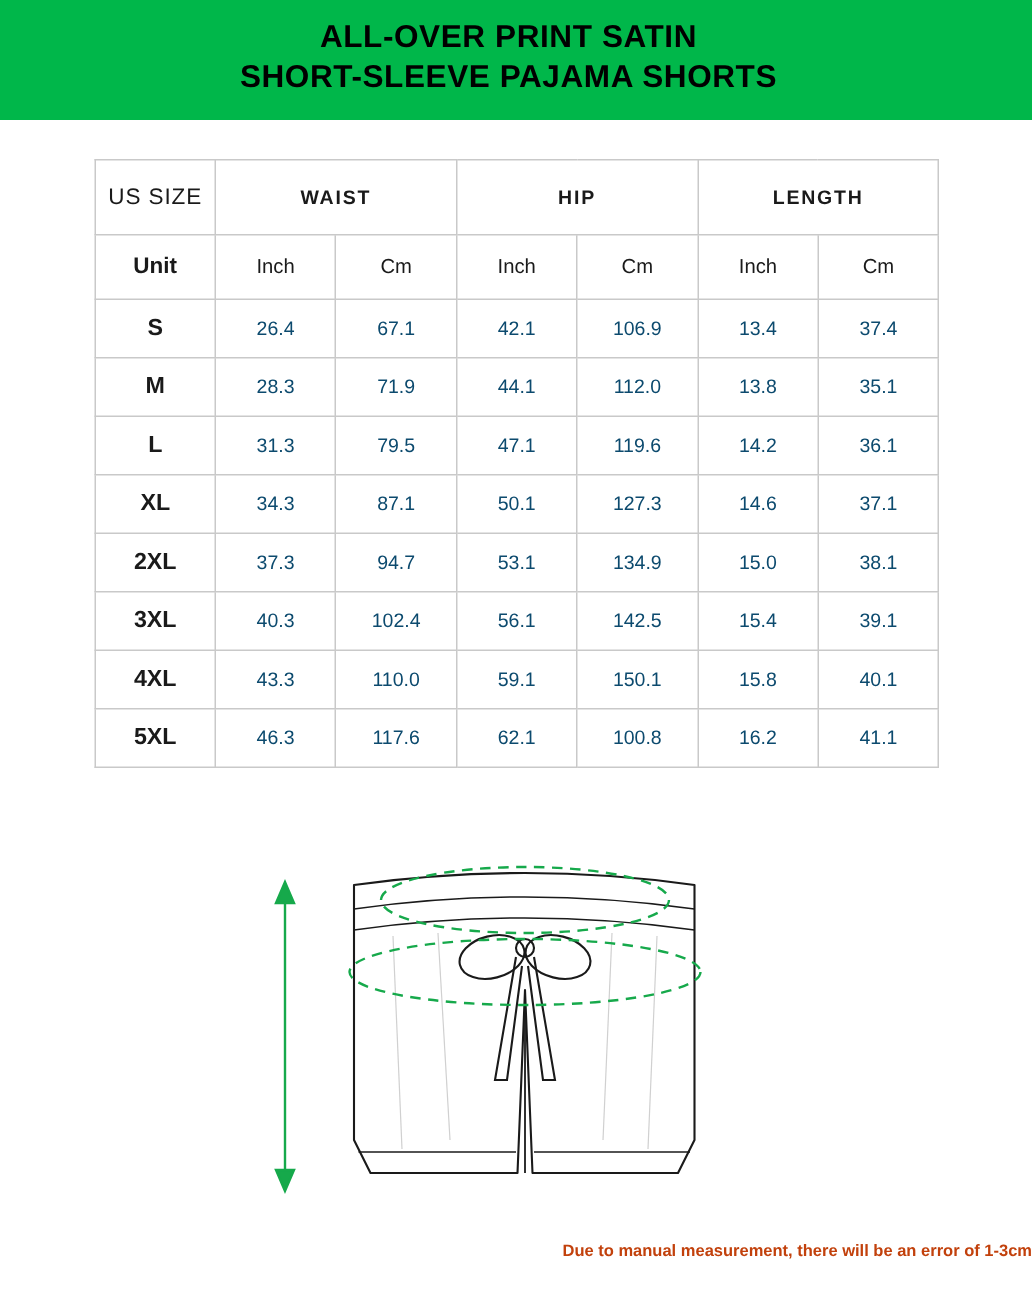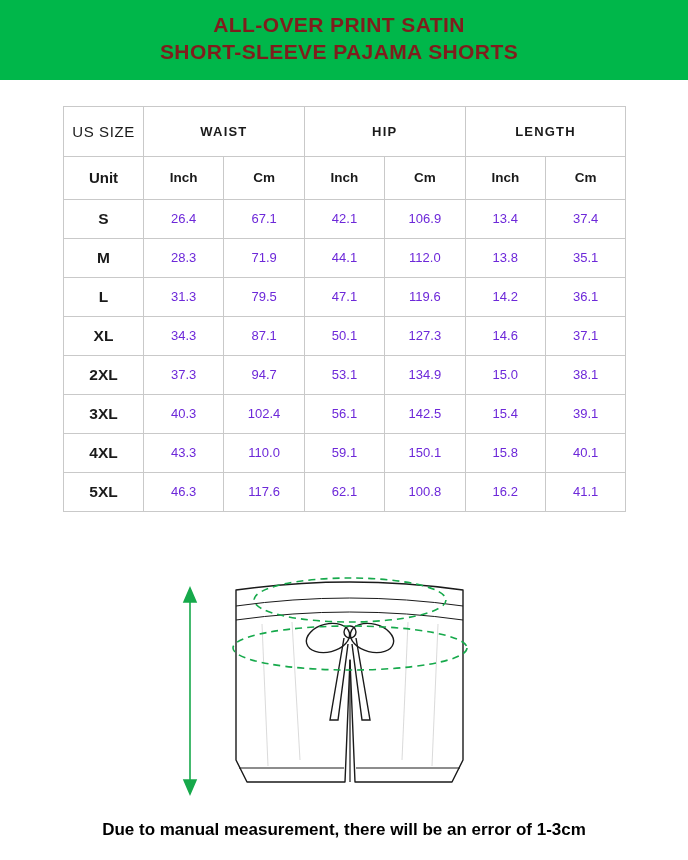"ALL-OVER PRINT SATIN" .header { color: #7f1d1d -> #000000 }
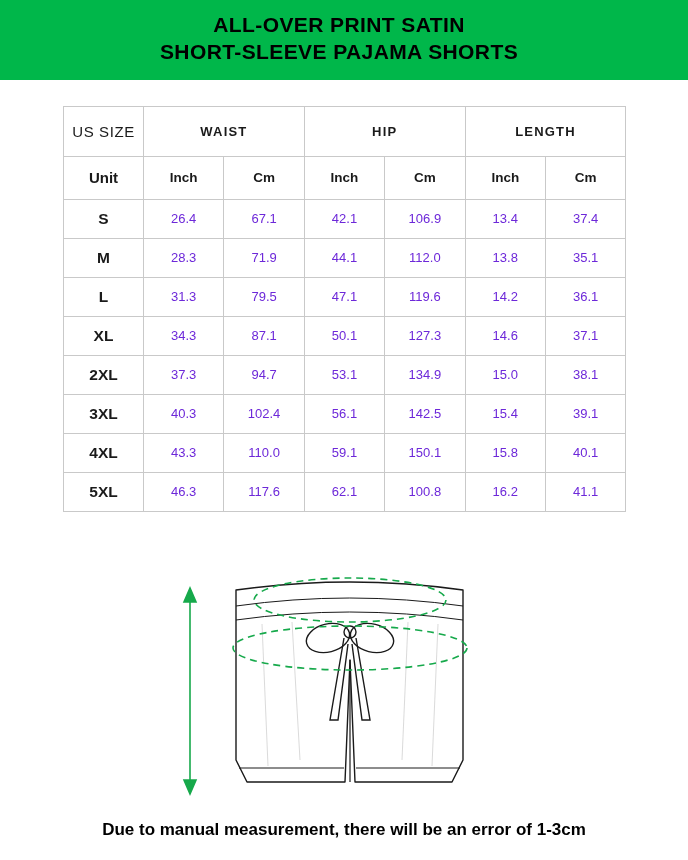"Inch" table.size-table td.unit-cell { font-weight: bold -> normal }
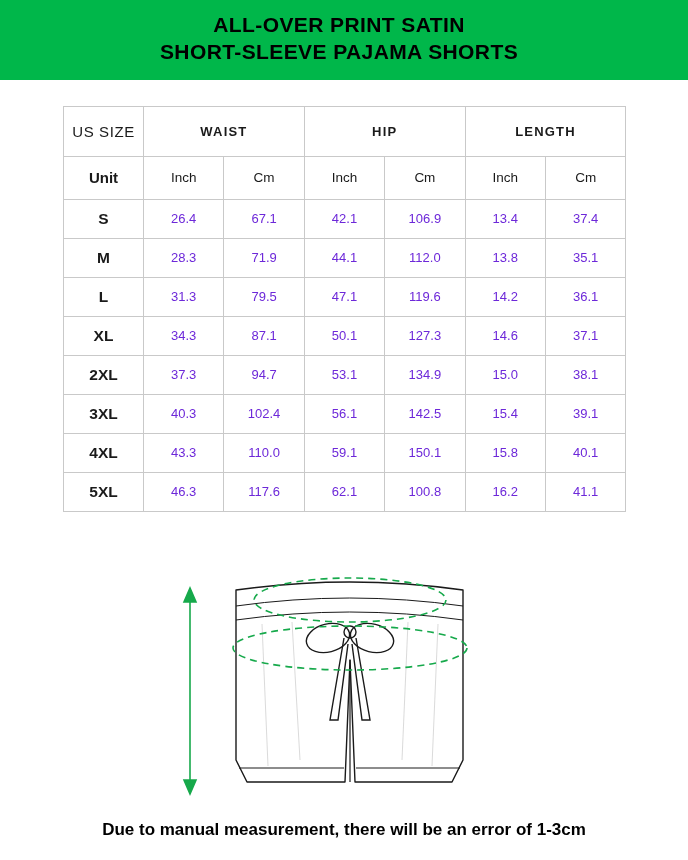"26.4" table.size-table td.value { color: #6d28d9 -> #0c4a6e }
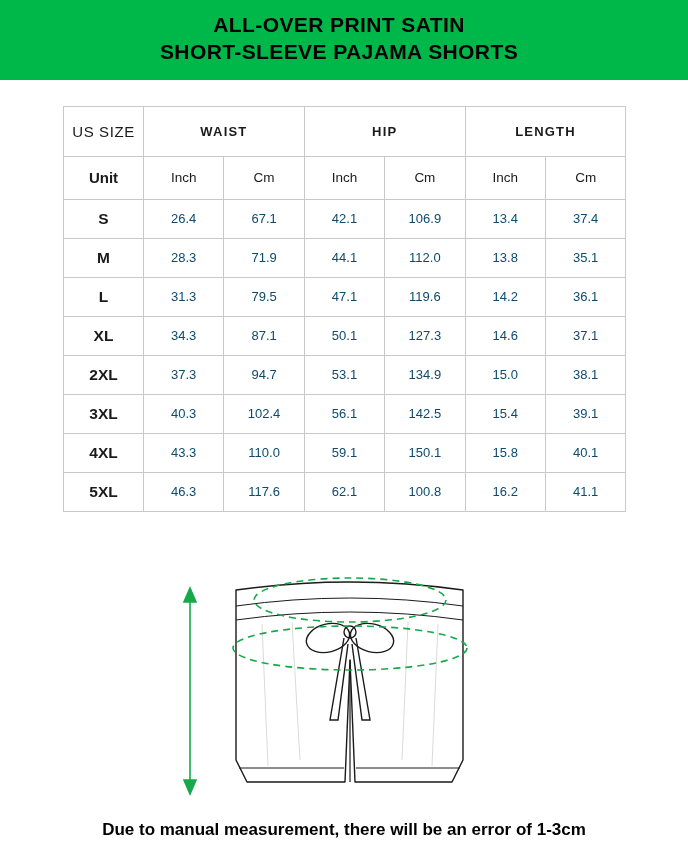"Due to manual measurement, there" .footer { color: #000000 -> #c2410c; font-size: 17px -> 11px; text-align: center -> right }
